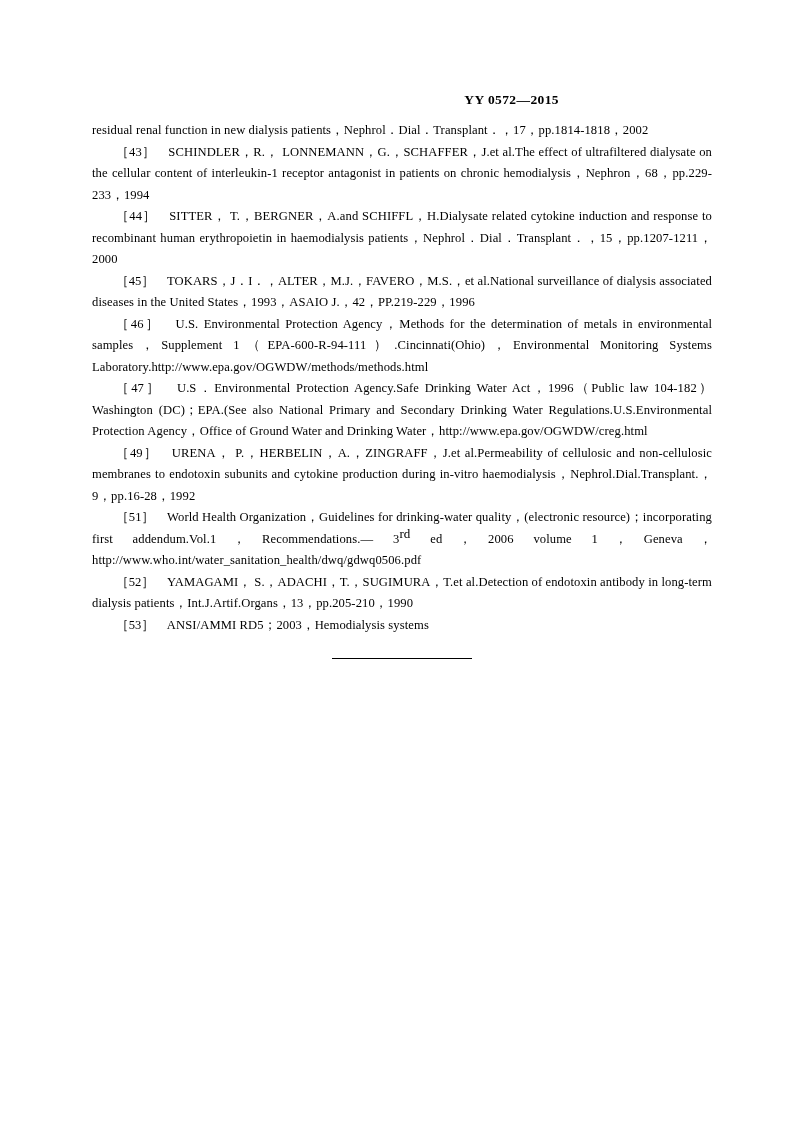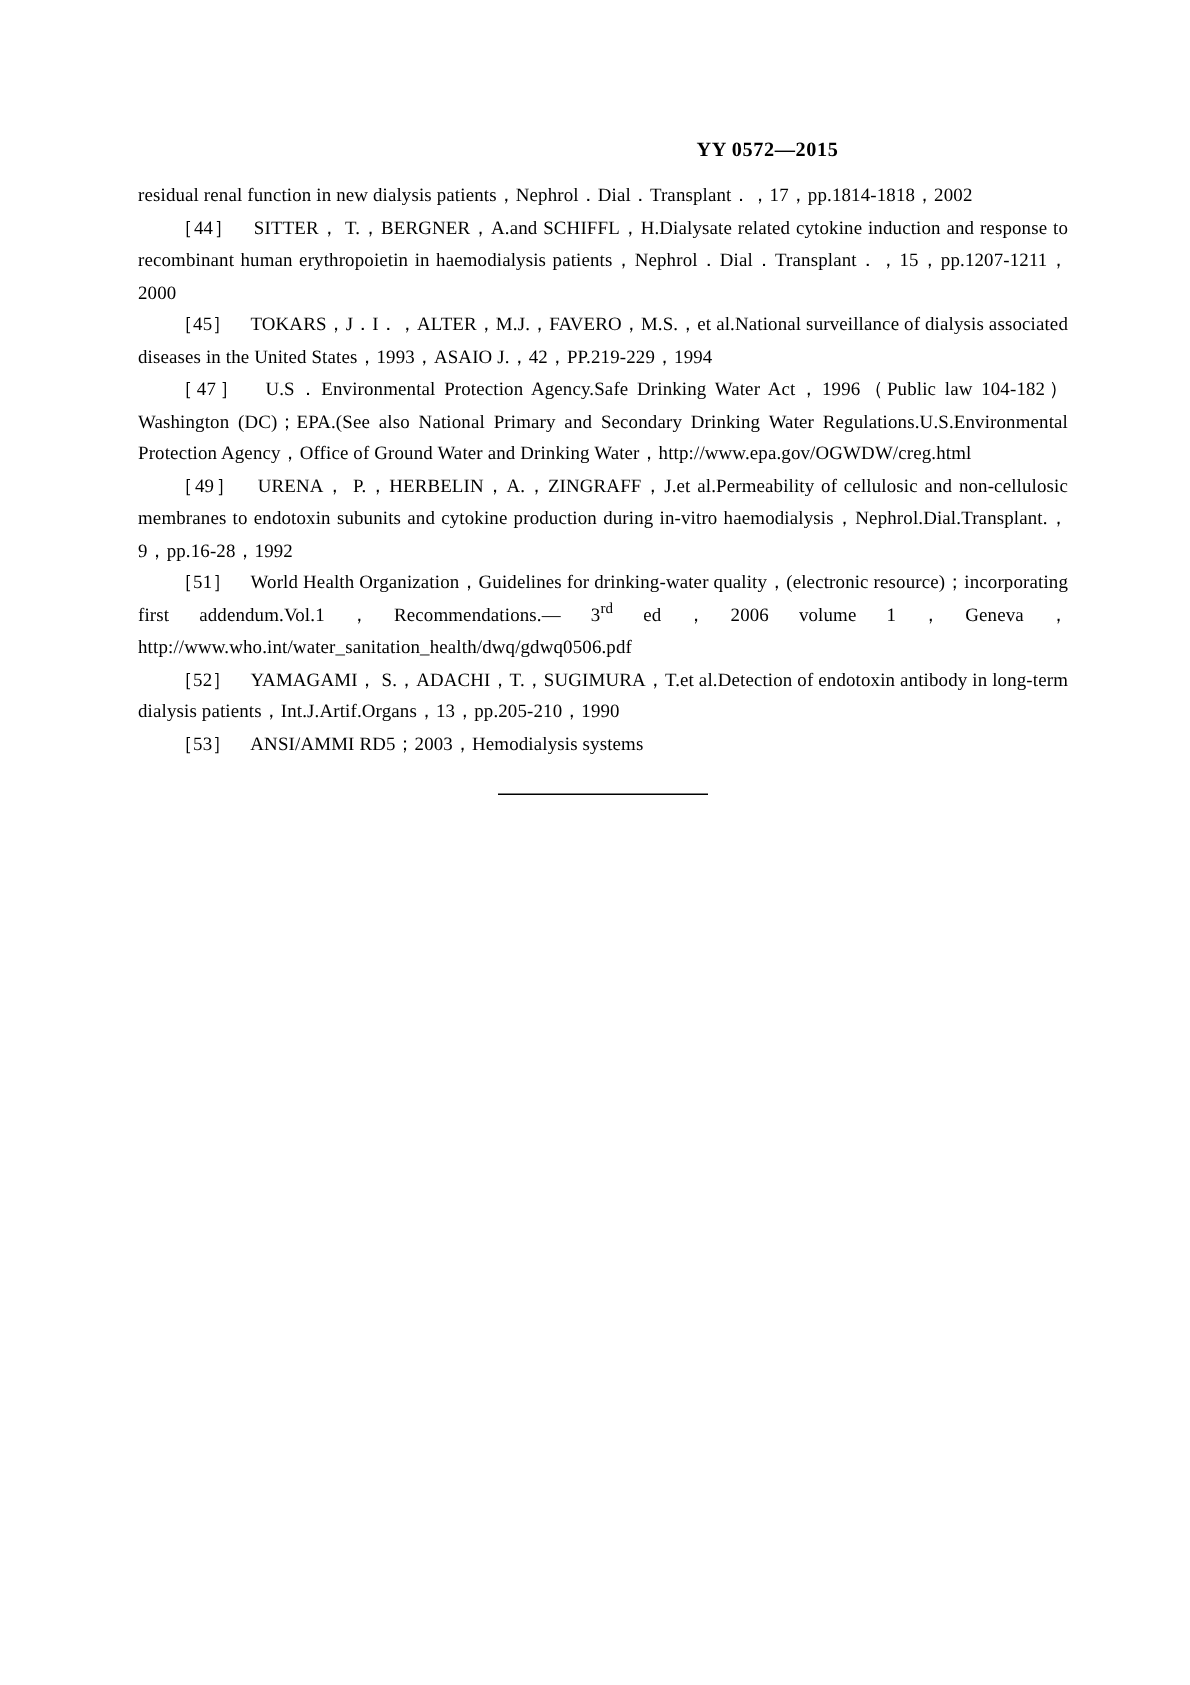"［43］ SCHINDLER，R.，" p.ref { html: none -> <p>［43］ SCHINDLER，R.， LONNEMANN，G.，SCHAFFER，J.et al.The effect of ultrafiltered dialysate on the cellular content of interleukin-1 receptor antagonist in patients on chronic hemodialysis，Nephron，68，pp.229-233，1994</p> }
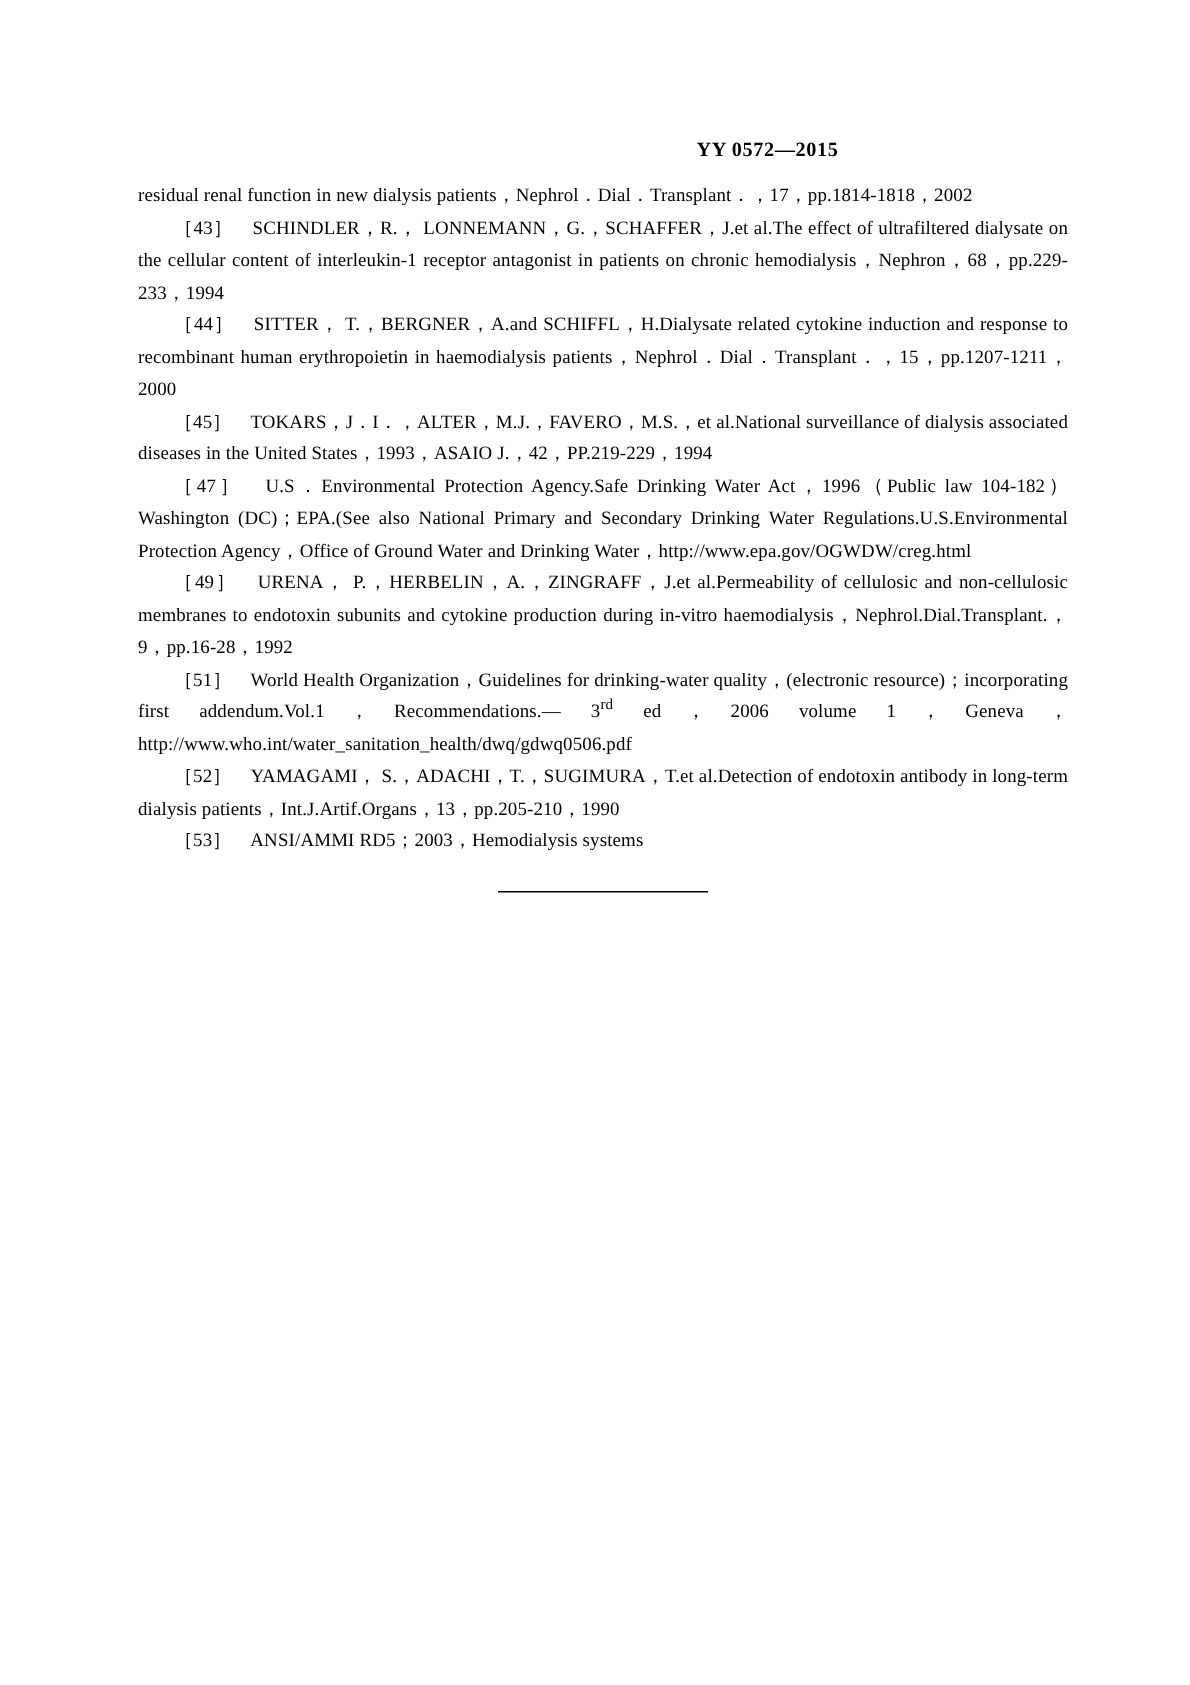"［45］" p.ref { text: 1994 -> 1996 }
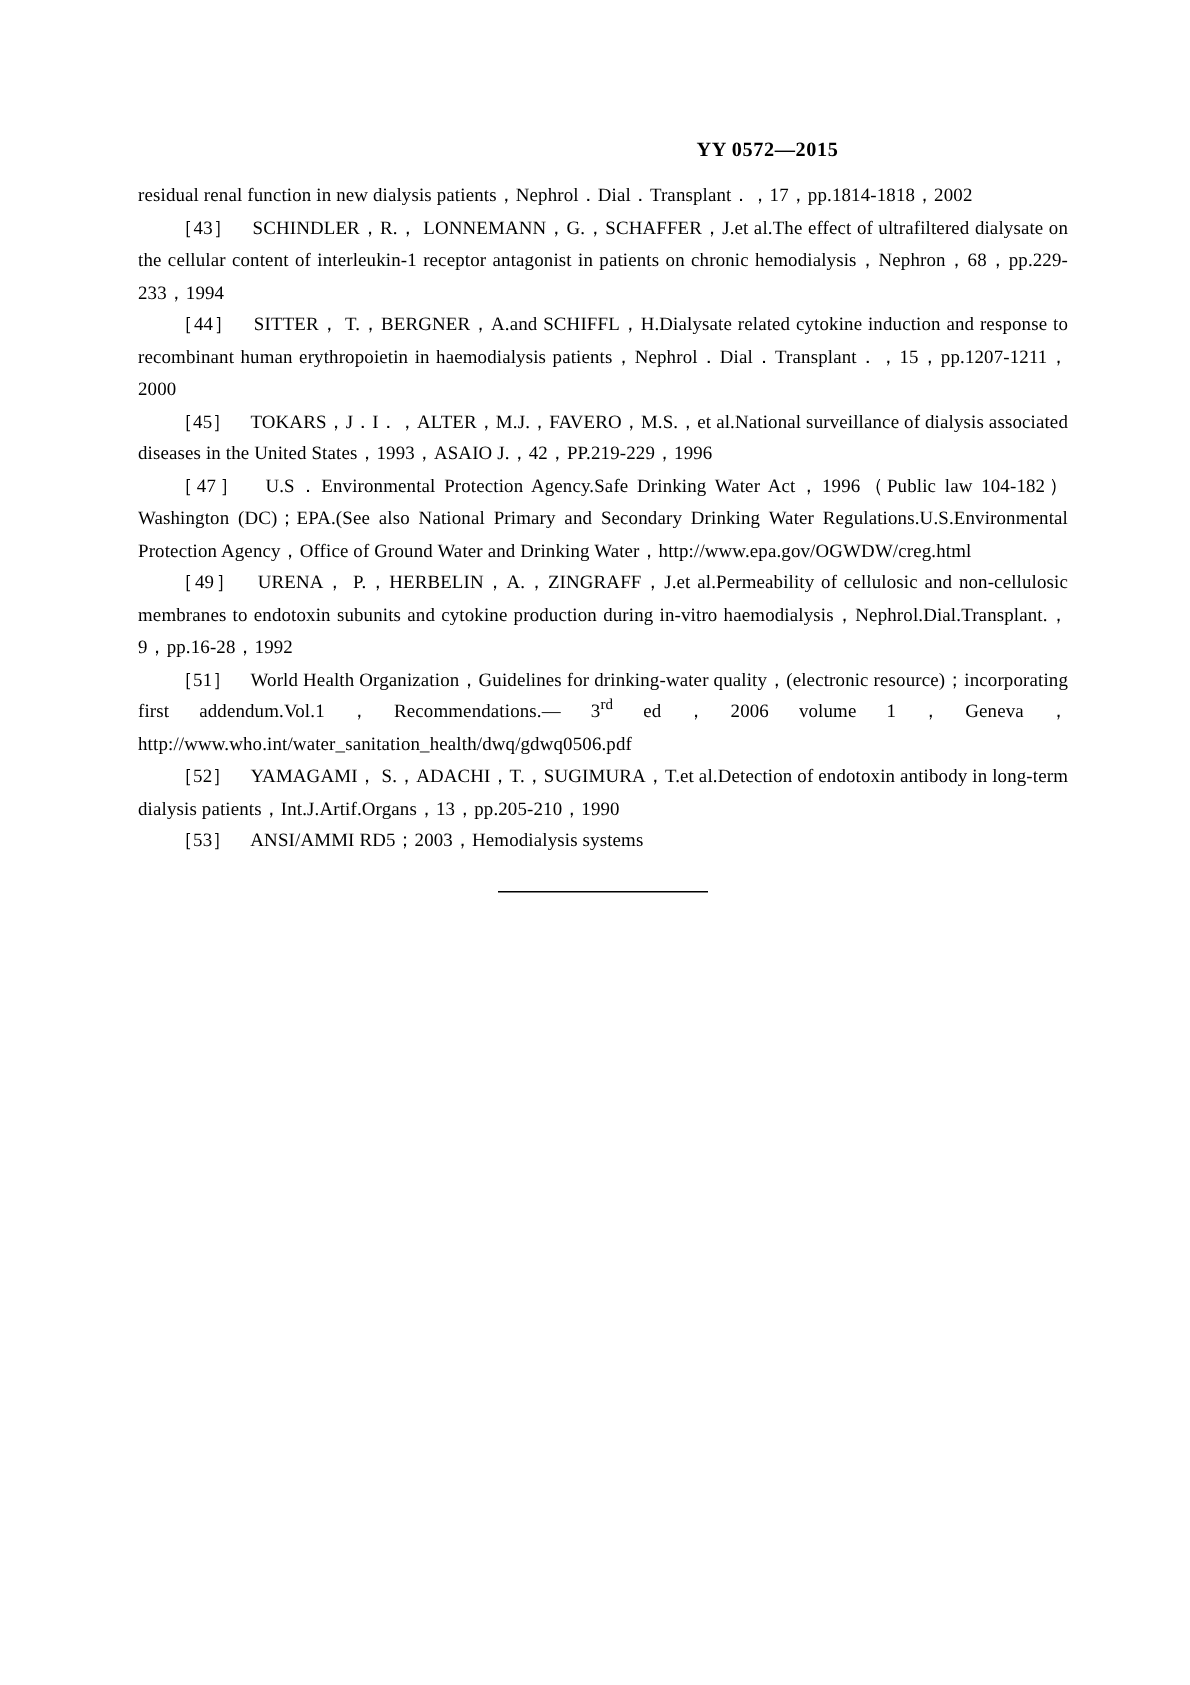"［46］ U.S. Environmental Protection" p.ref { html: none -> <p>［46］ U.S. Environmental Protection Agency，Methods for the determination of metals in environmental samples，Supplement 1（EPA-600-R-94-111）.Cincinnati(Ohio)，Environmental Monitoring Systems Laboratory.http://www.epa.gov/OGWDW/methods/methods.html</p> }
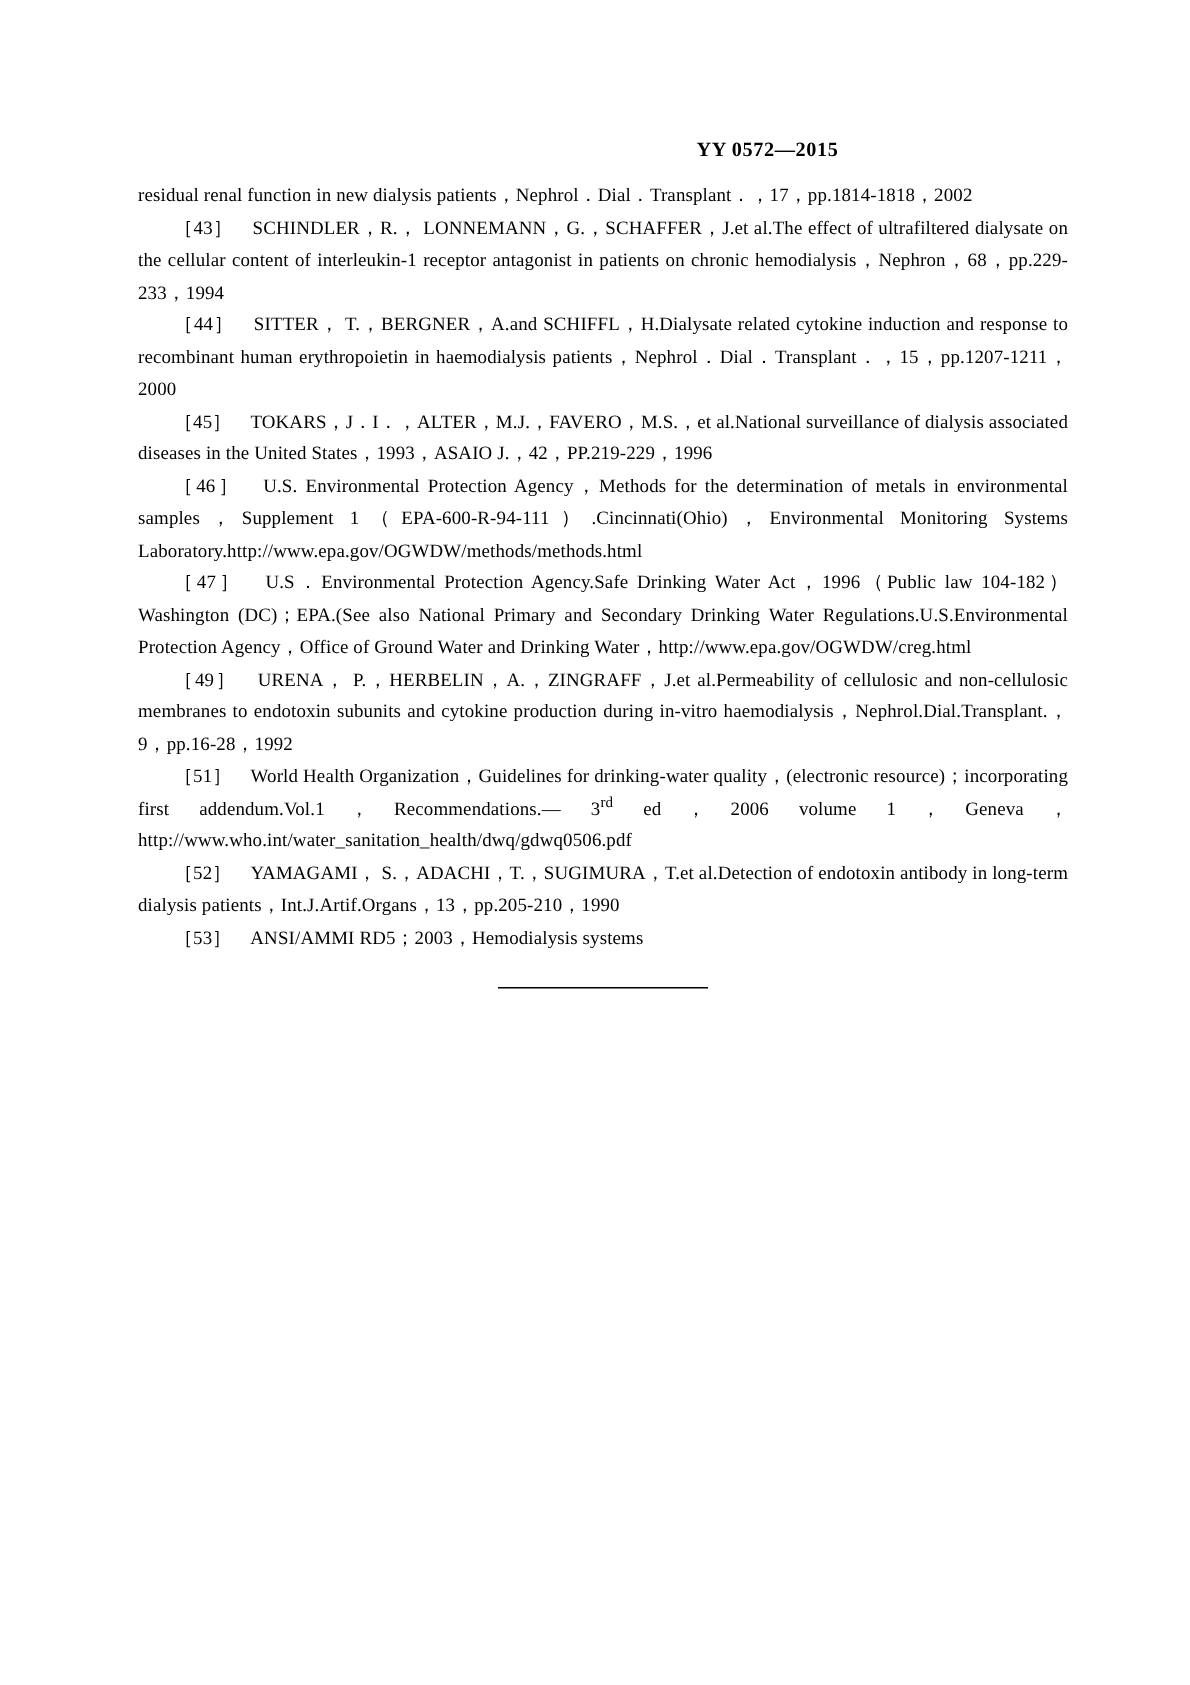"rd" sup { font-size: 10px -> 13px }
